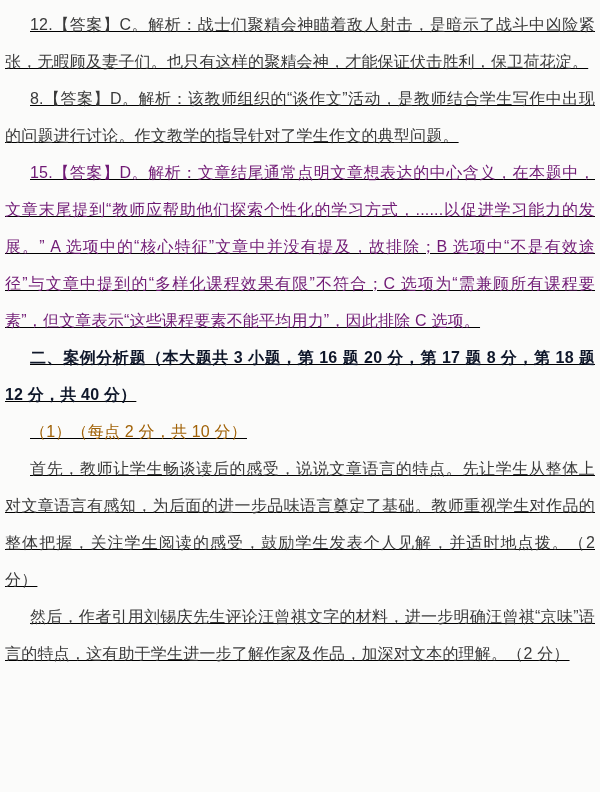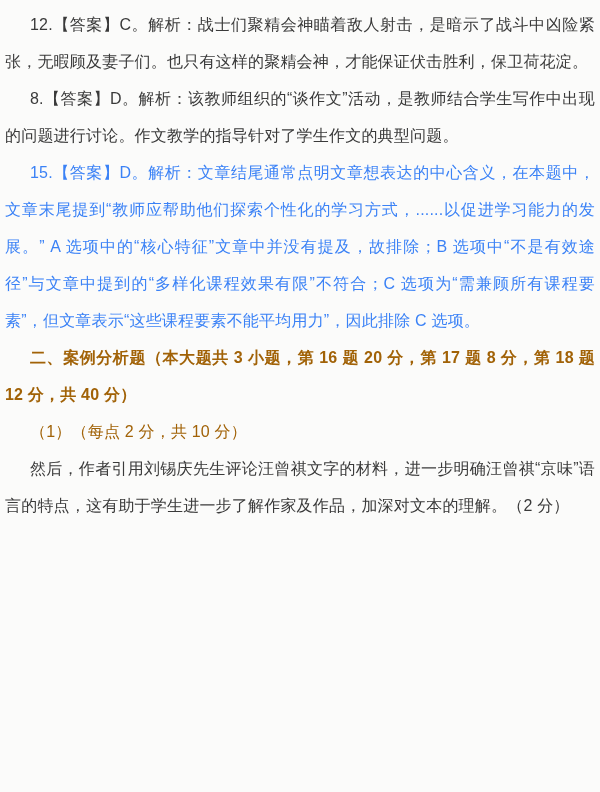"12.【答案】C。解析：战士们聚精会神瞄着敌人射击，是暗示了战斗中凶险紧张，无暇" .page { text-decoration: none -> underline }
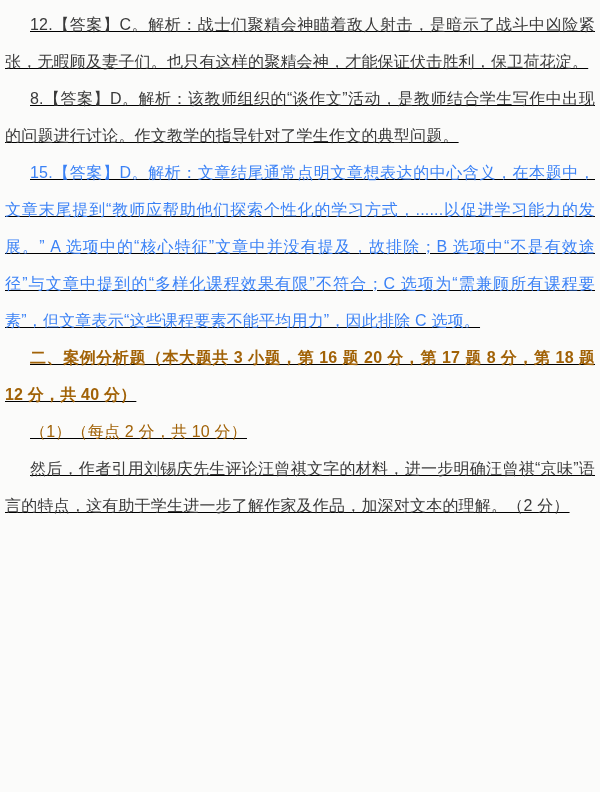"15.【答案】D。解析：文章结尾通常点明文章想表达的中心含义，在本题中，文章末尾" p { color: #3b82f6 -> #701a75 }
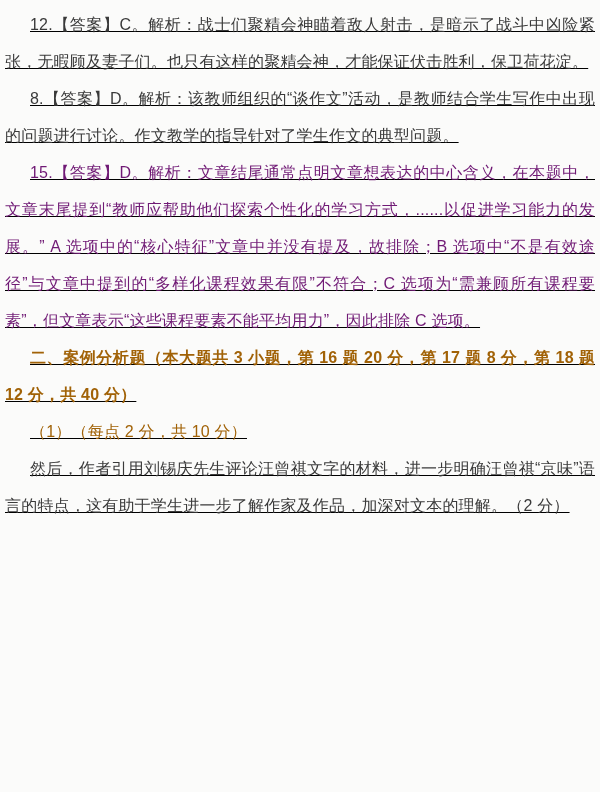"二、案例分析题（本大题共 3 小题，第 16 题" p.section-heading { color: #a16207 -> #0f172a }
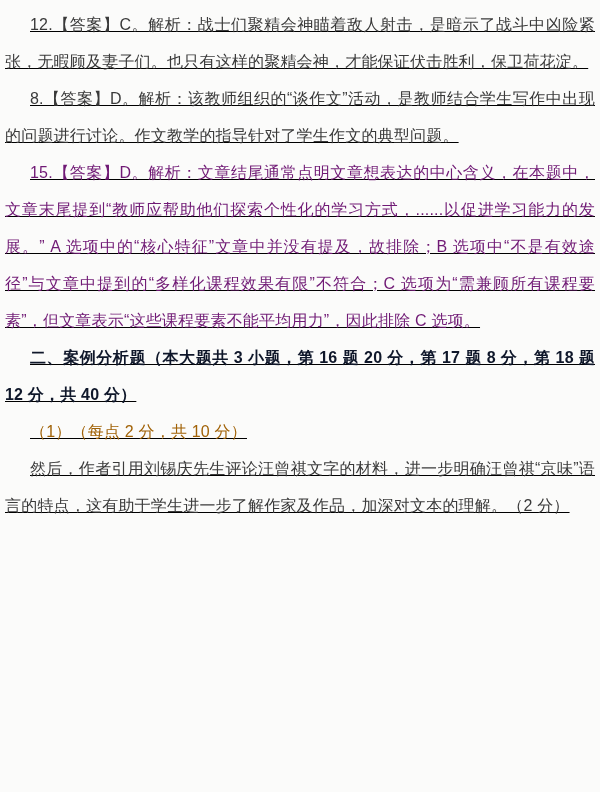"首先，教师让学生畅谈读后的感受，说说文章语言的特点。先让学生从整体上对文章语言有" p { html: none -> <p>首先，教师让学生畅谈读后的感受，说说文章语言的特点。先让学生从整体上对文章语言有感知，为后面的进一步品味语言奠定了基础。教师重视学生对作品的整体把握，关注学生阅读的感受，鼓励学生发表个人见解，并适时地点拨。（2 分）</p> }
